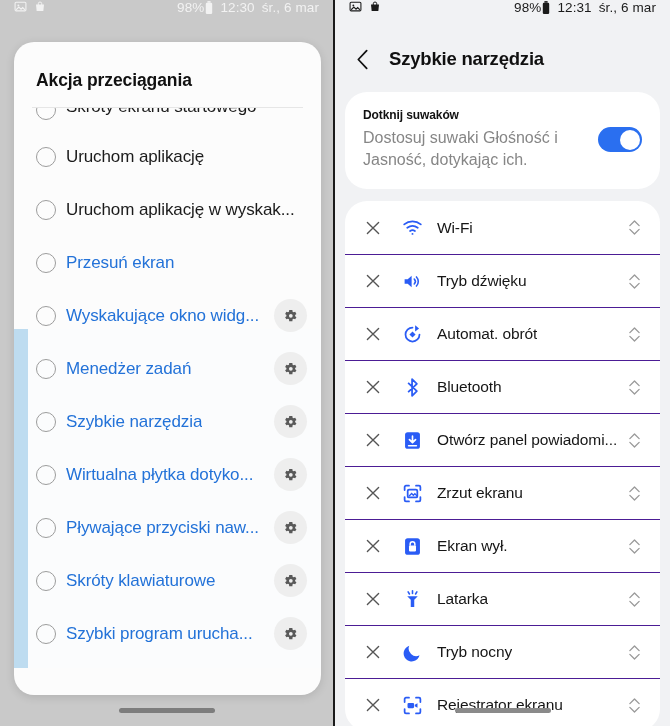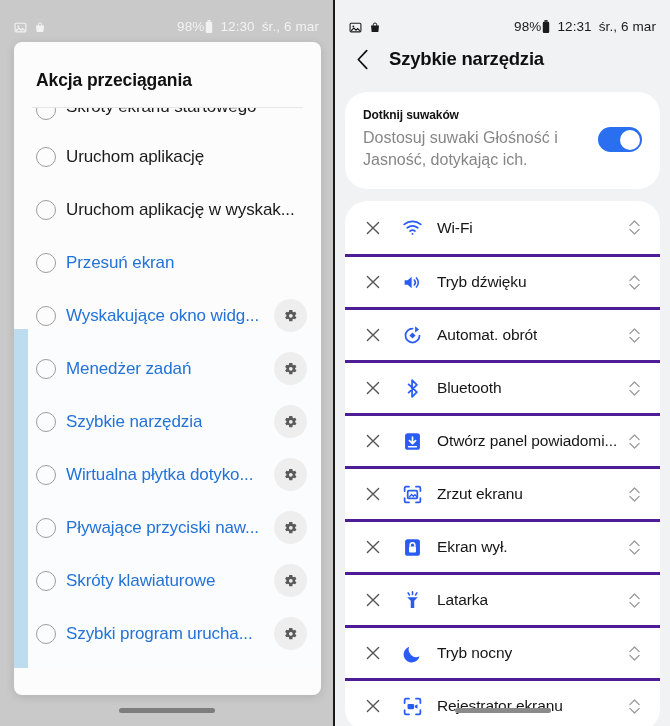"98%" .statusbar { align-items: flex-end -> flex-start }
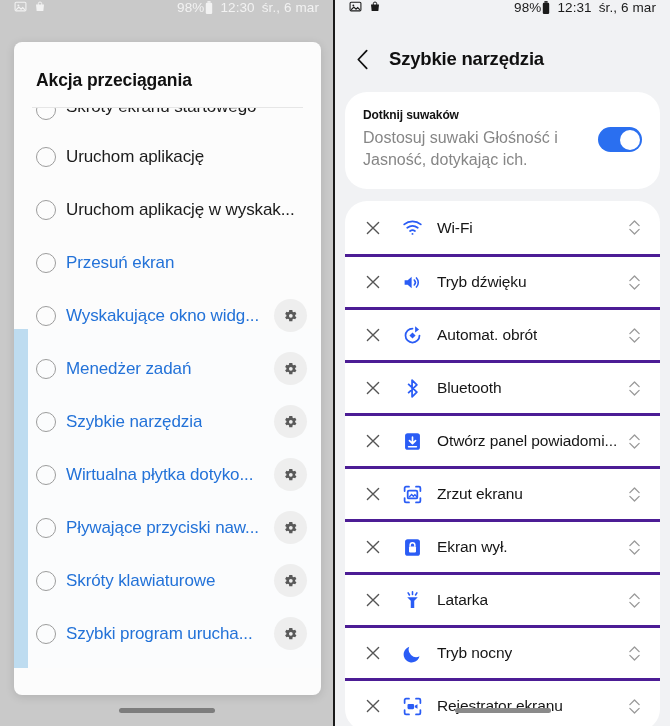"Akcja przeciągania" .drag-dialog { border-radius: 8px -> 20px }
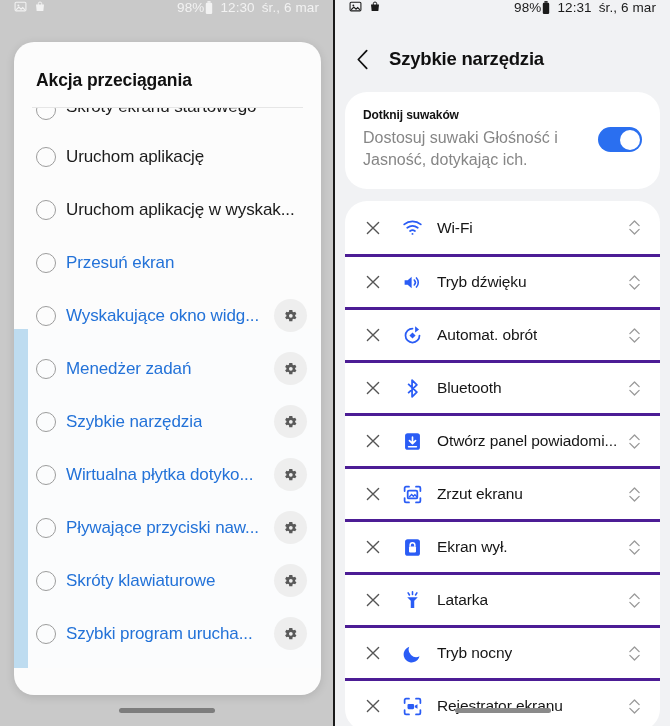"Tryb dźwięku" .tool-row + .tool-row { border-top: 3px solid #4c1d95 -> 1px solid #4c1d95 }
